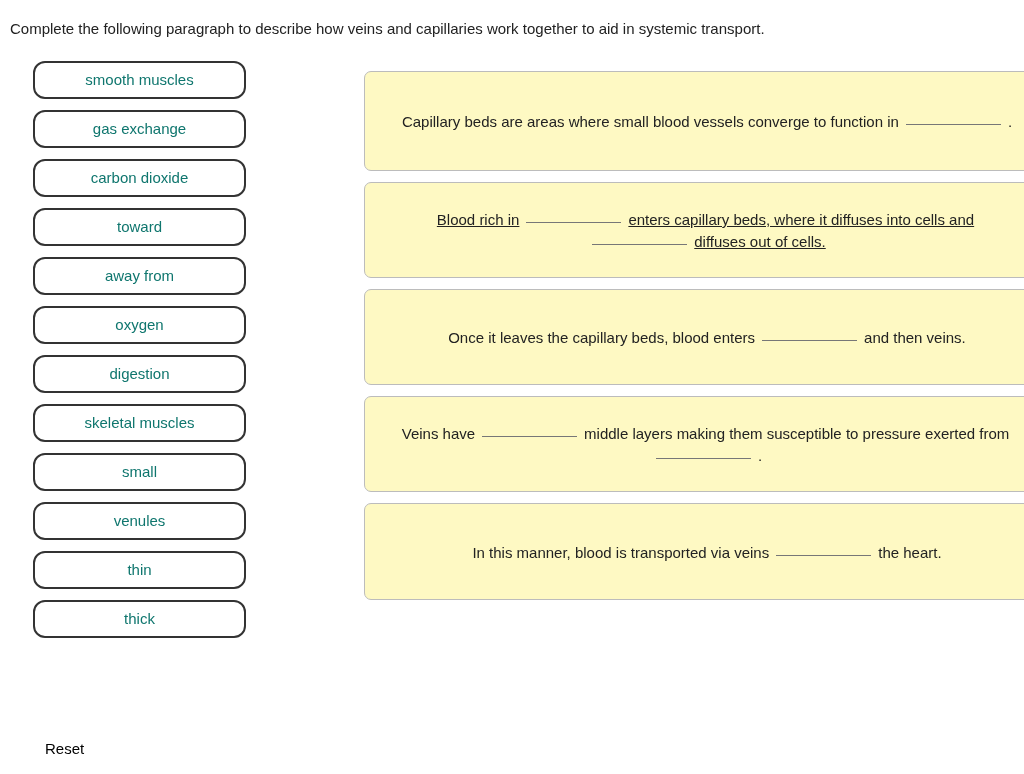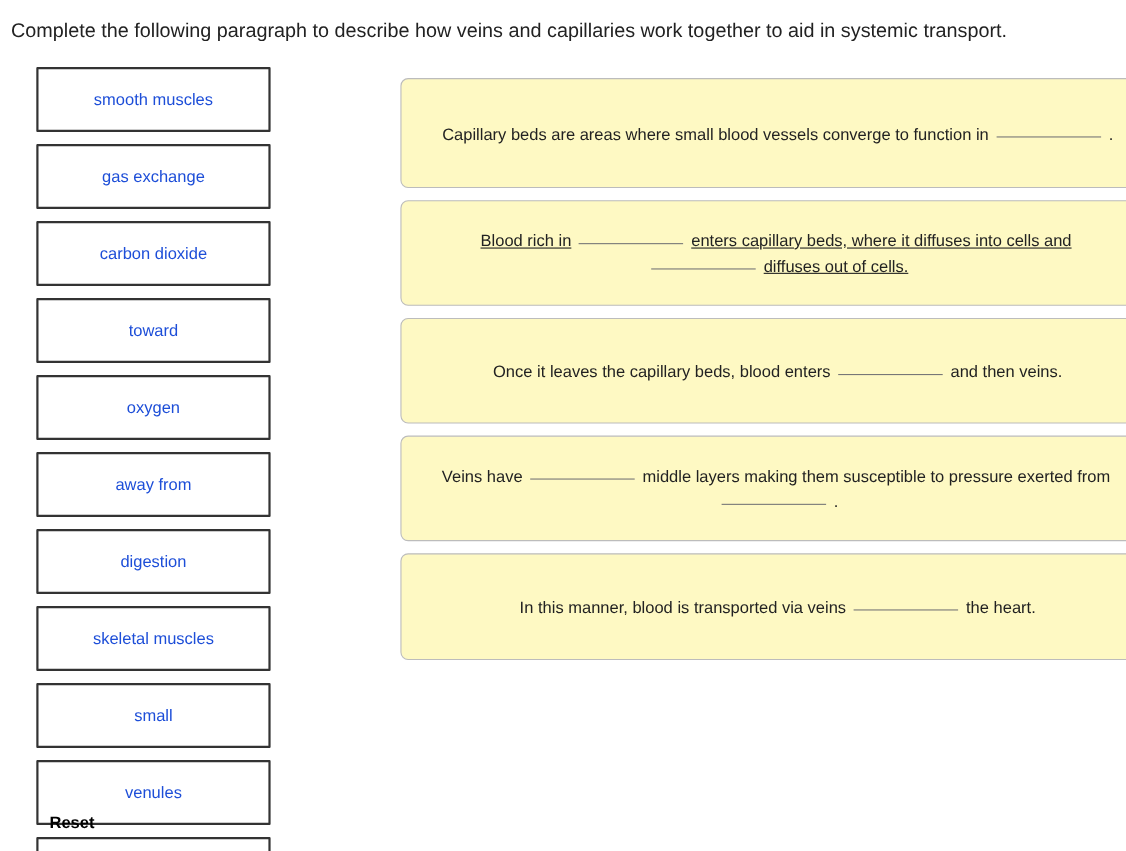"Complete the following paragraph to" .prompt { font-size: 18px -> 15px }
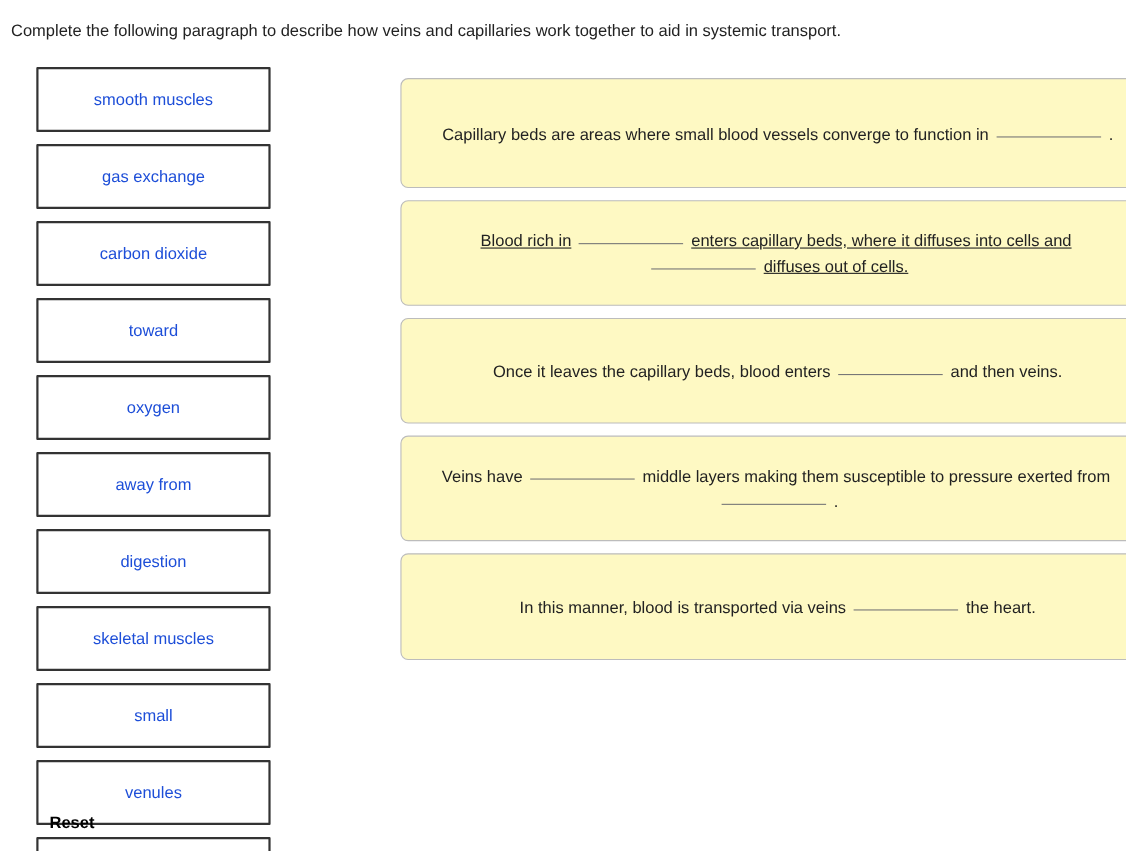"smooth muscles" .chip { border-radius: 1px -> 12px; color: #1d4ed8 -> #0f766e; height: 59px -> 38px }
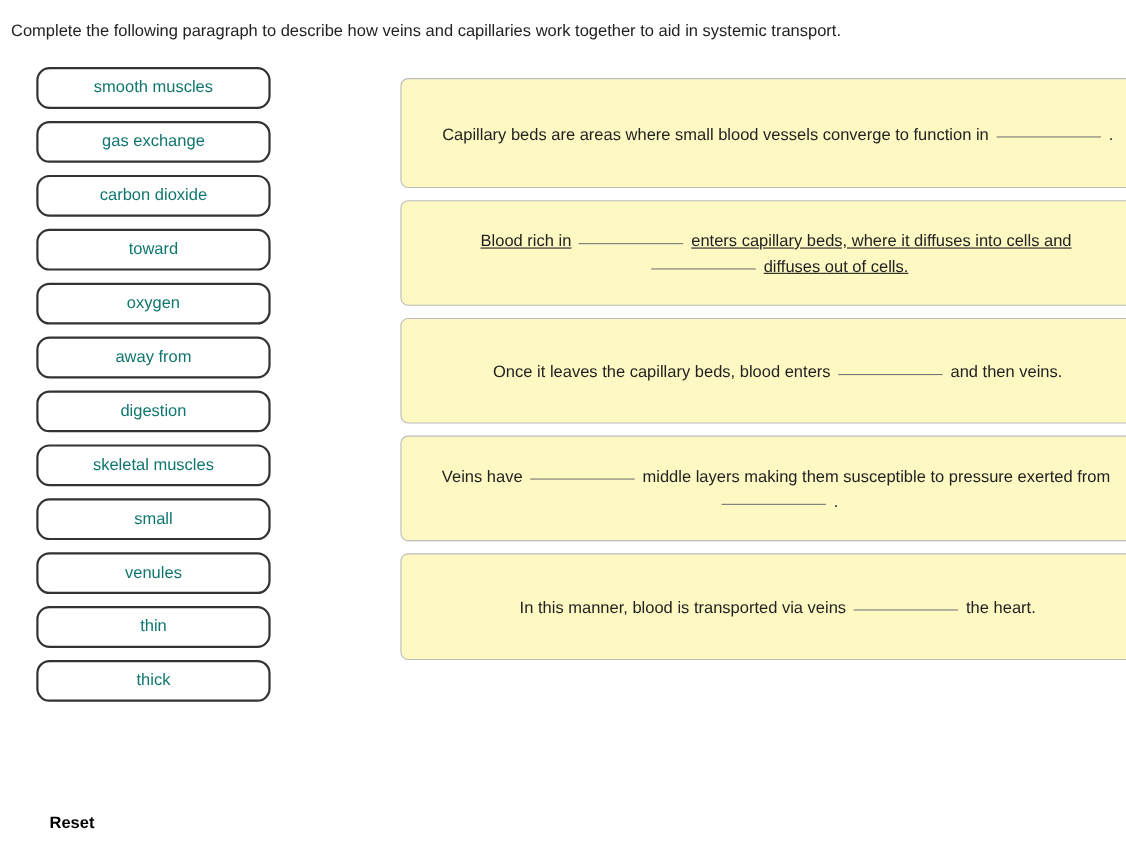"oxygen" div.chip { order: before "away from" -> after "away from" }
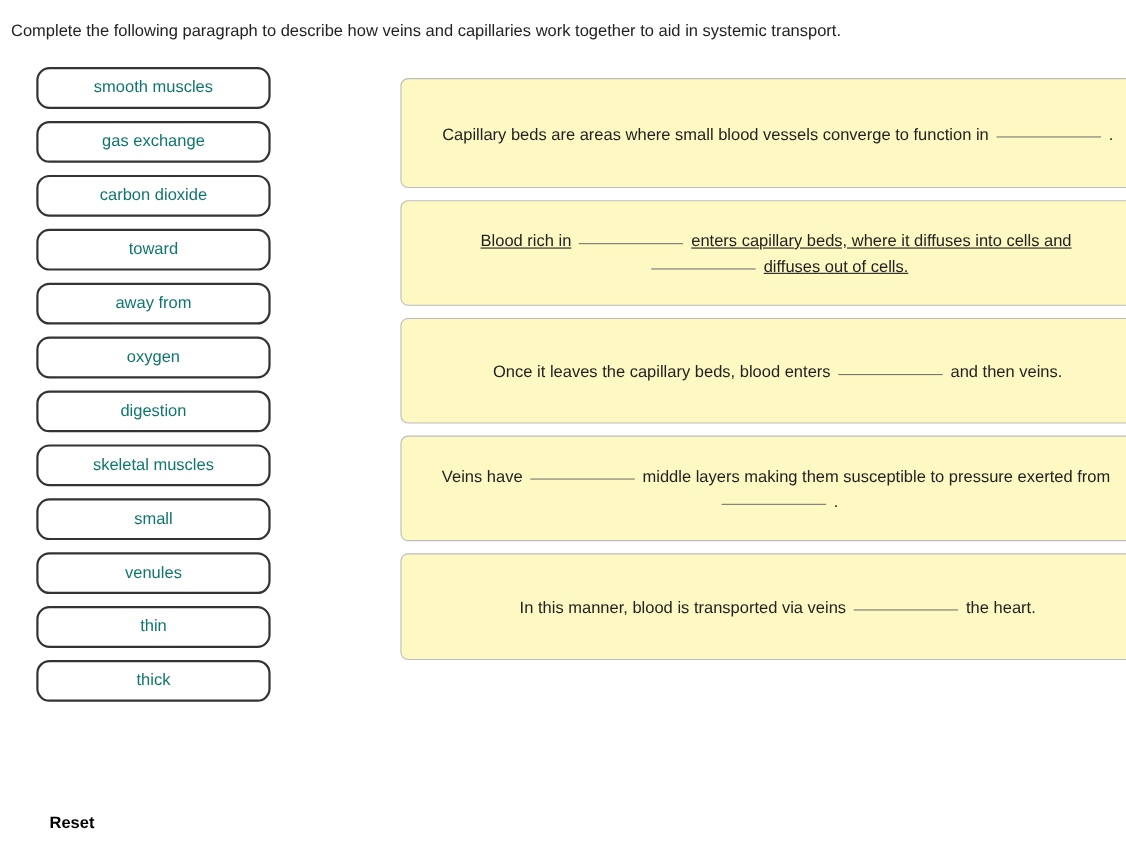"Reset" .reset-link { font-weight: bold -> normal }
